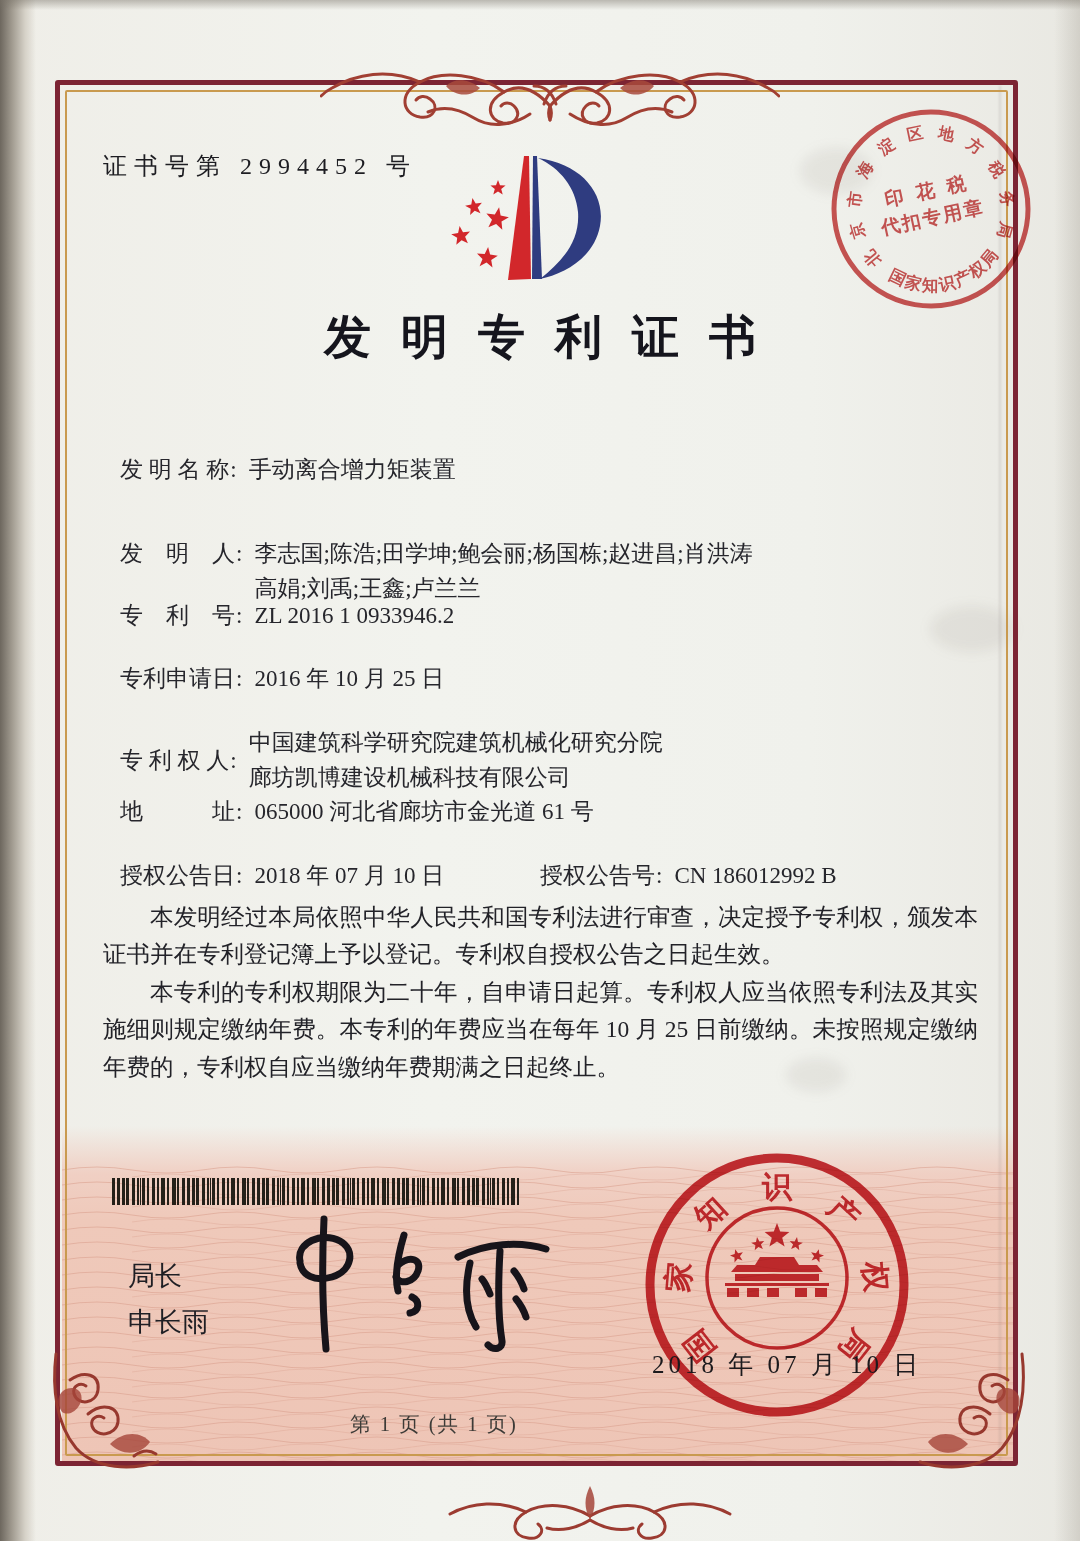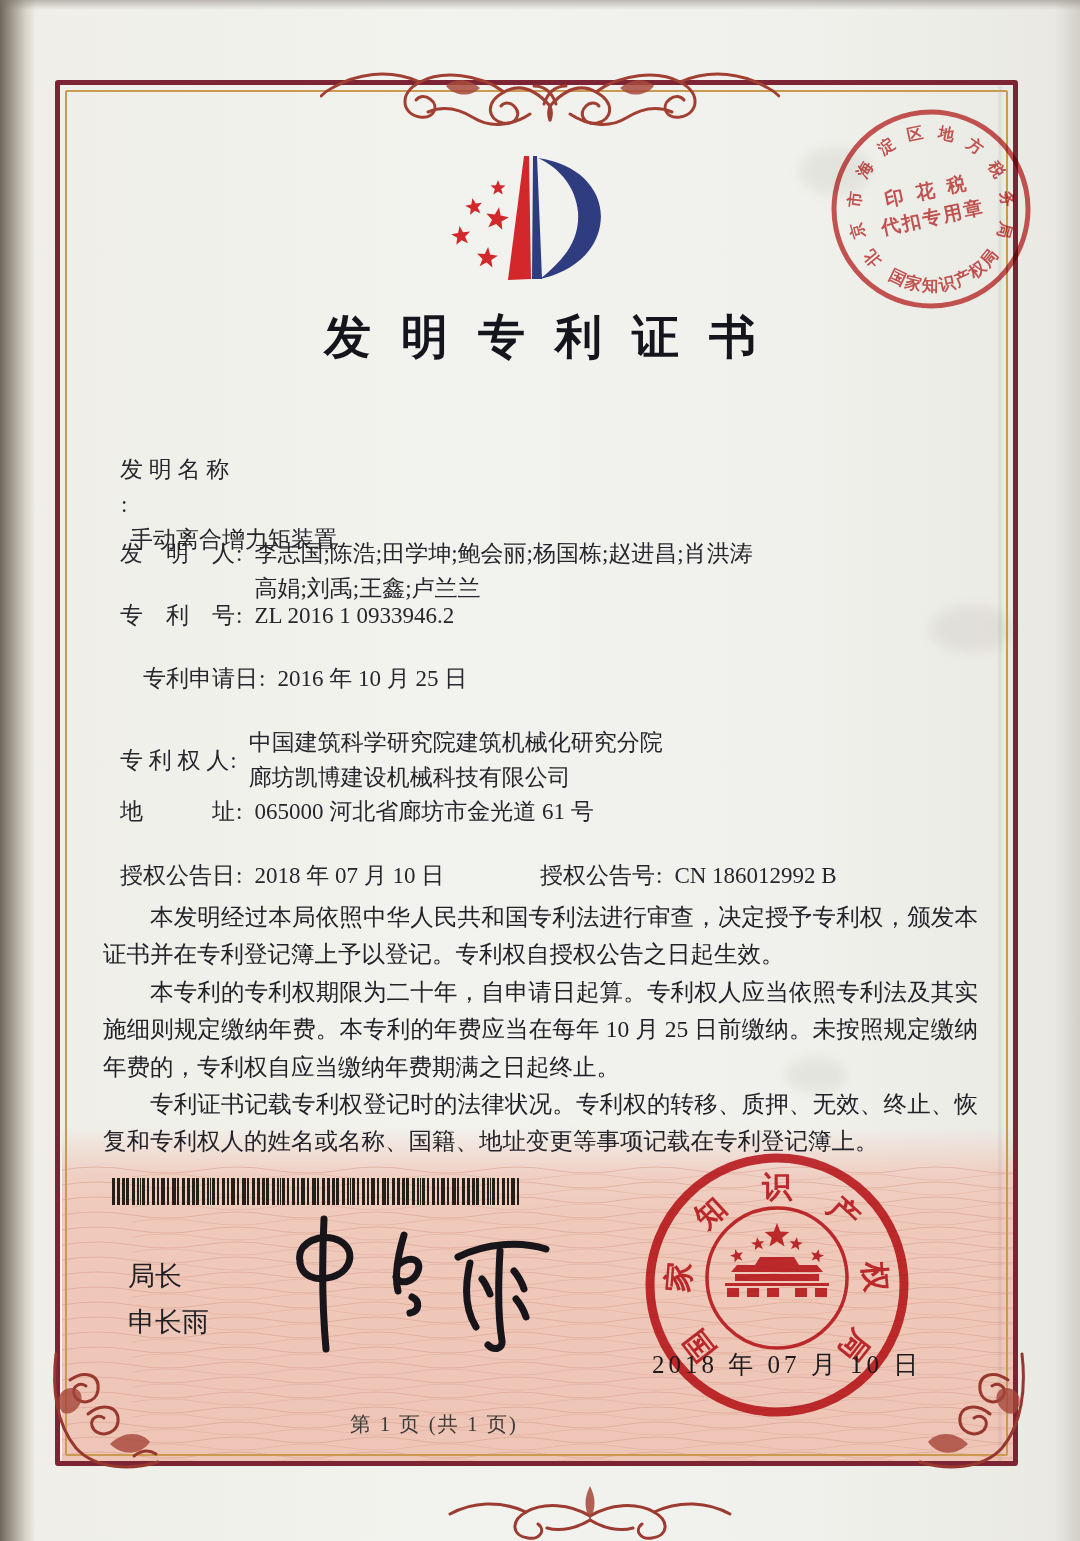"证书号第 2994452 号" div.cert-no { html: none -> <div>证书号第 2994452 号</div> }
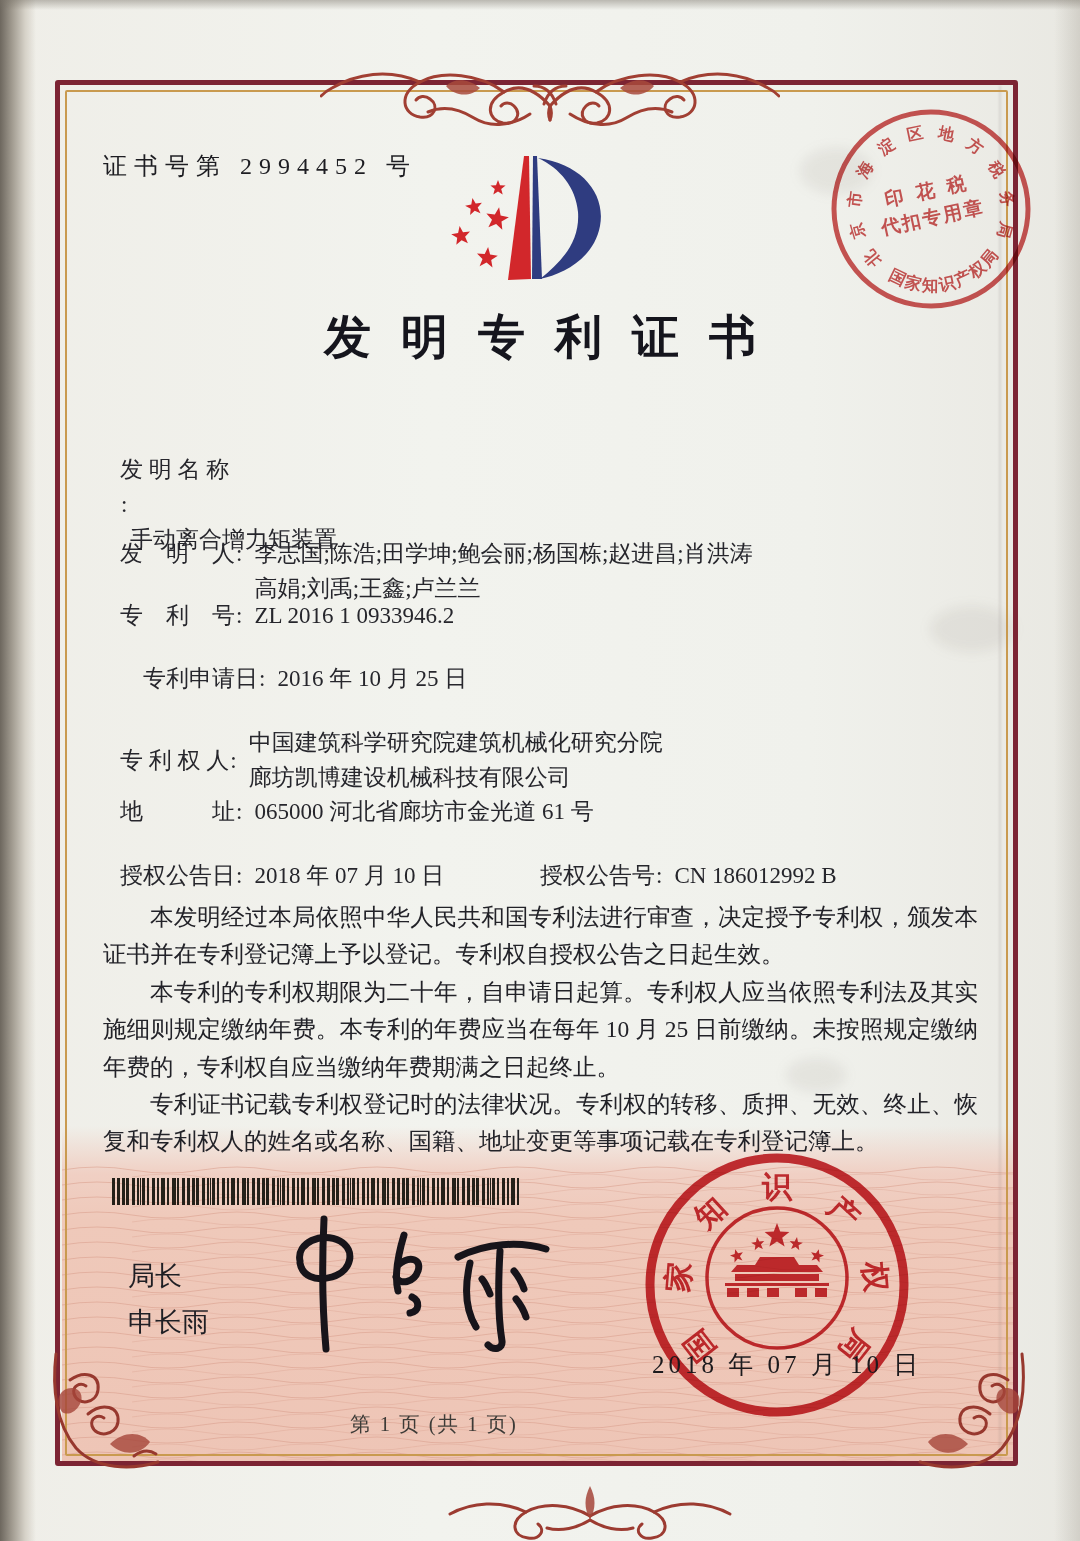"发 明 名 称" div.row { flex-direction: column -> none }
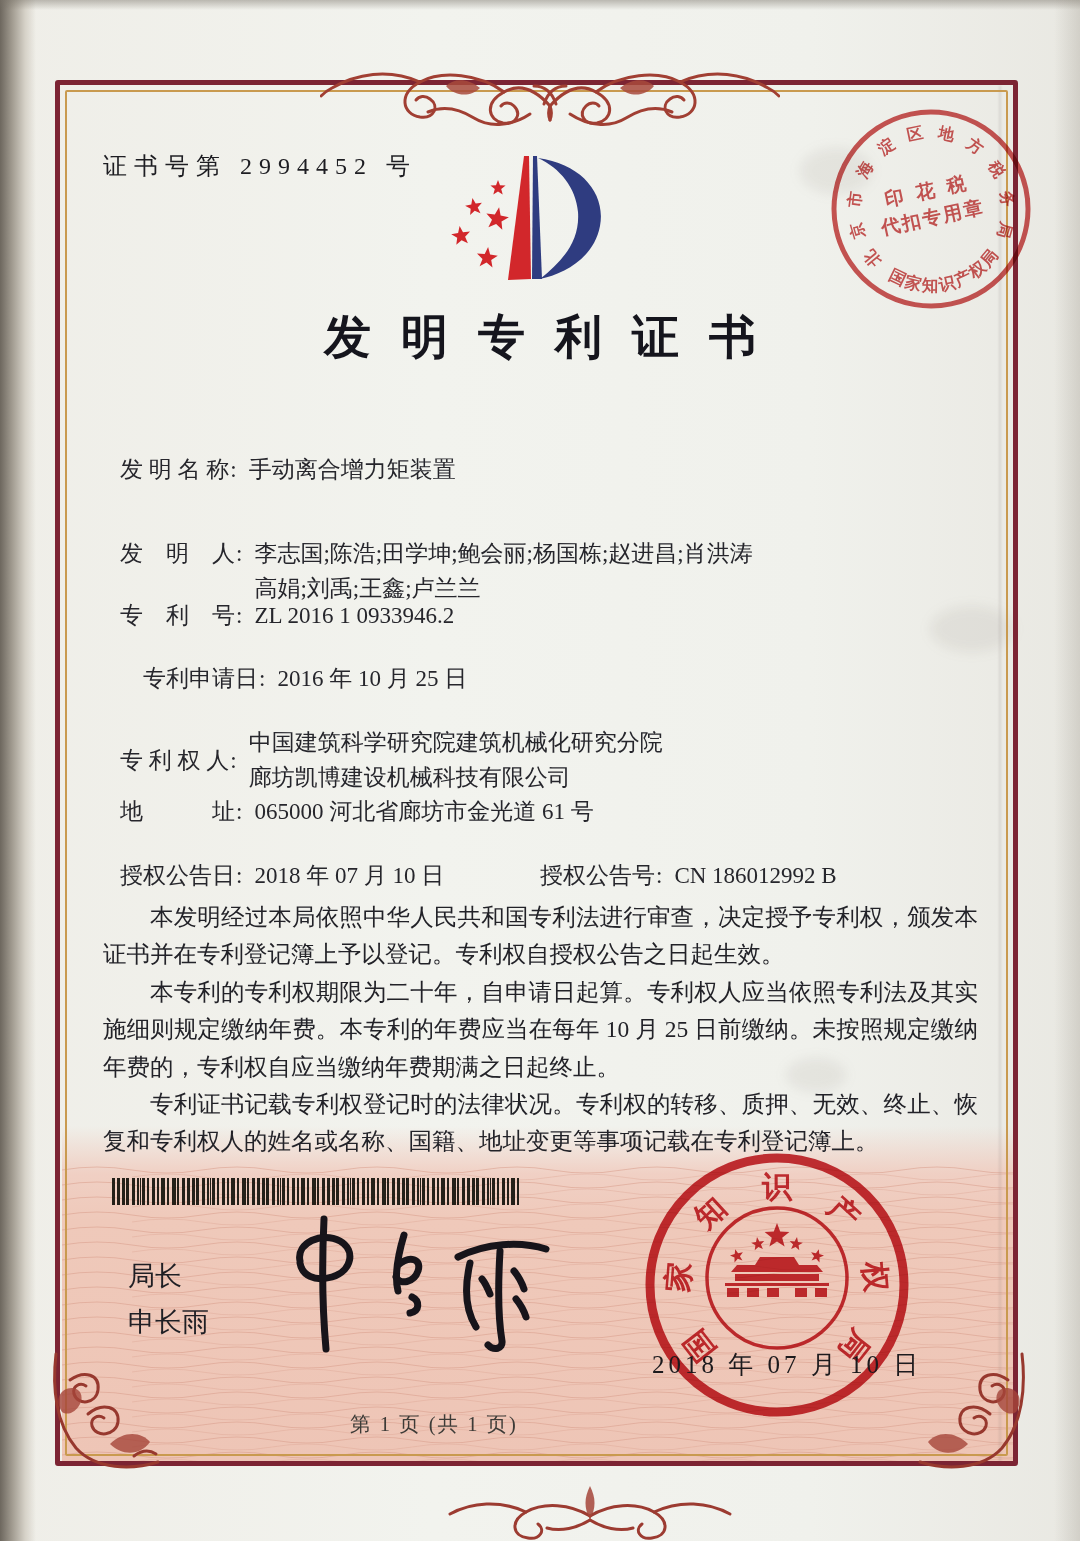"专利申请日" div.row { margin-left: 23px -> none }
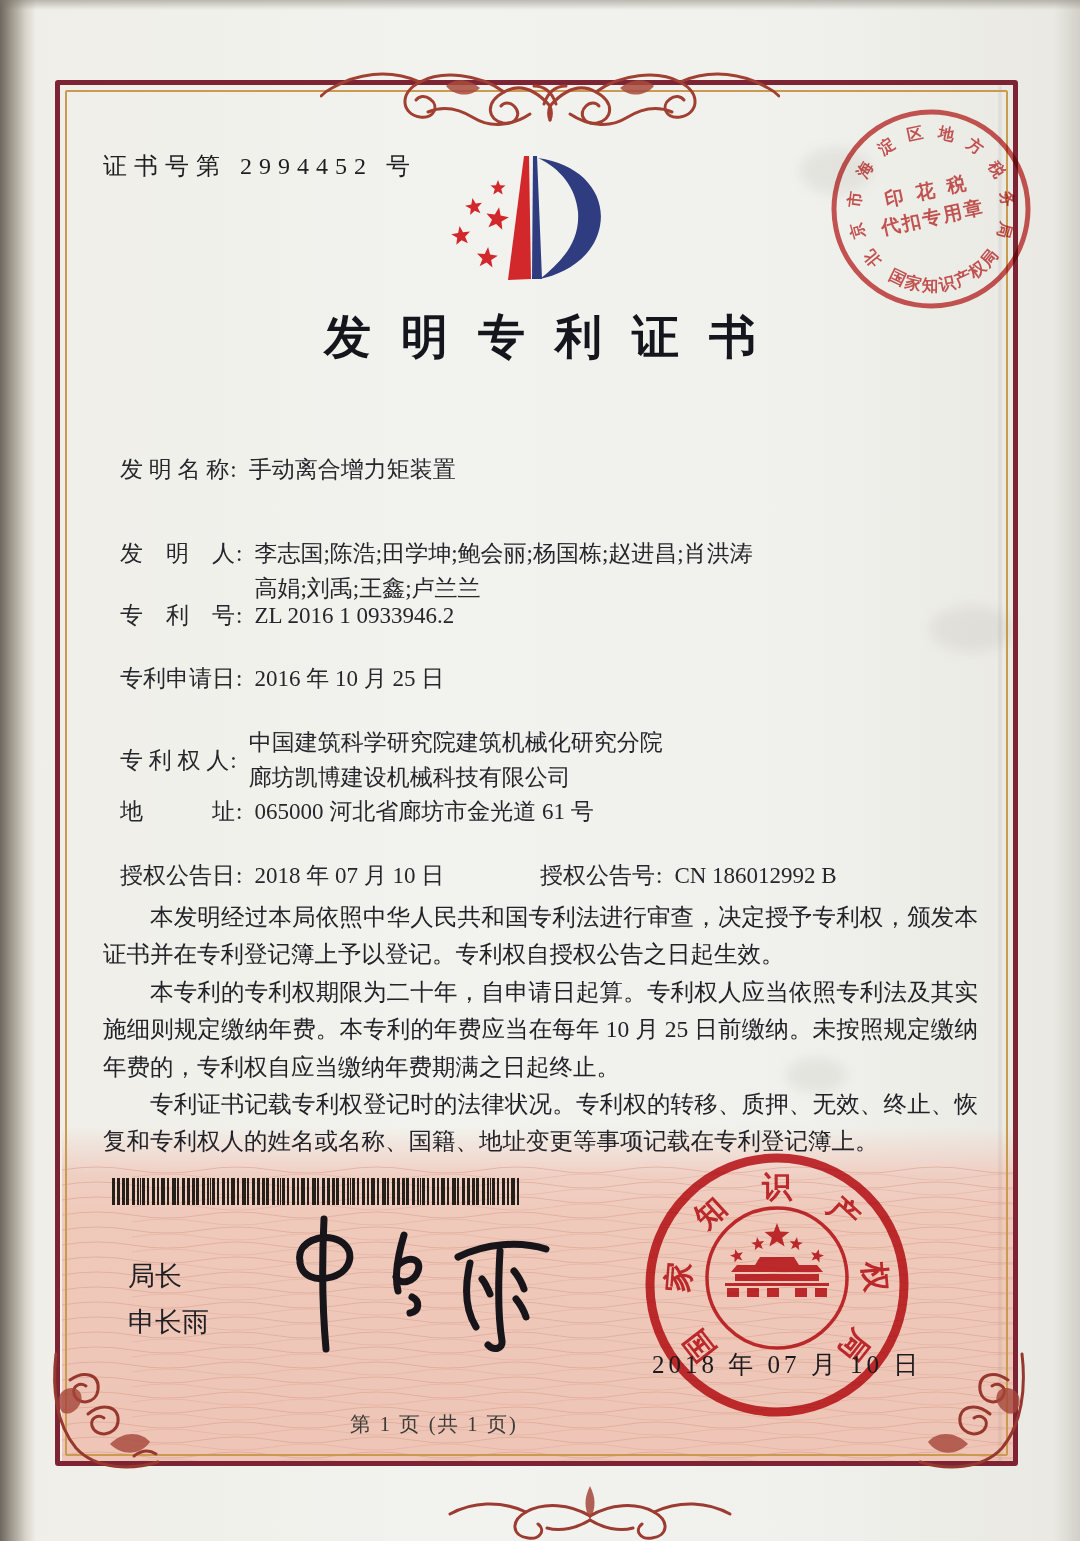"专利证书记载专利权登记时的法律状况。专利权的转移、质押、无效、终止、恢复和专利权" p { html: <p>专利证书记载专利权登记时的法律状况。专利权的转移、质押、无效、终止、恢复和专利权人的姓名或名称、国籍、地址变更等事项记载在专利登记簿上。</p> -> none }
